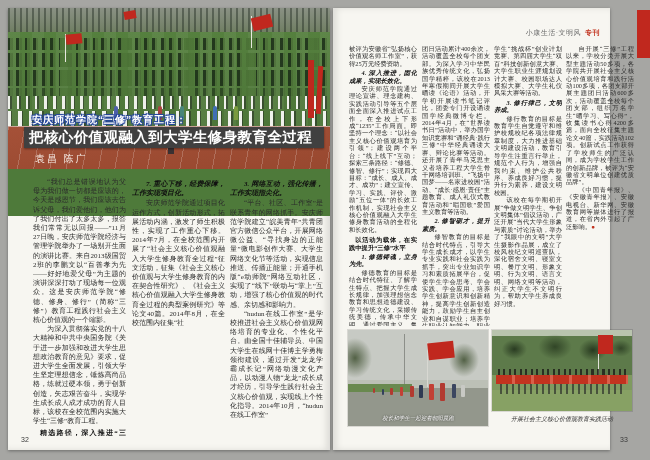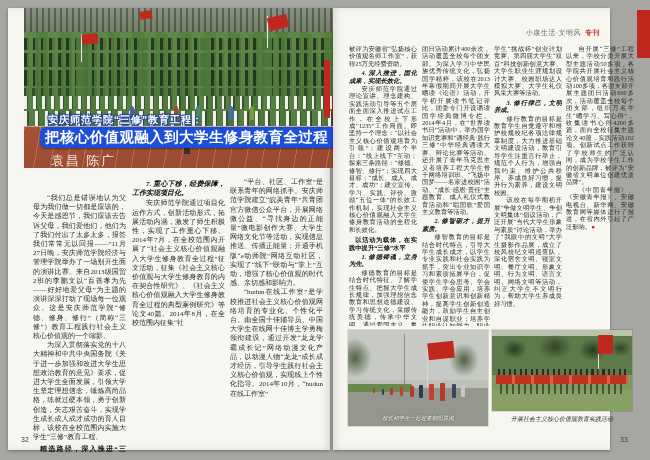"安庆师范学院“三修”教育工程：" #hero { height: 160px -> 208px; left: 16px -> 0 }
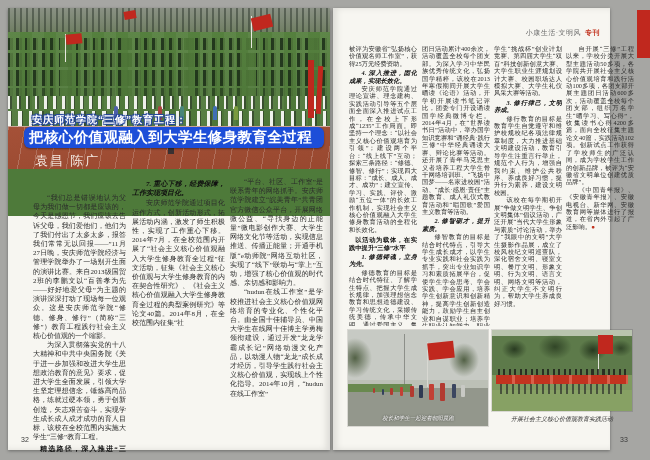"把核心价值观融入到大学生修身教育全过程" #title-banner { background: #1d4ed8 -> #404040; border-radius: 6px -> none }
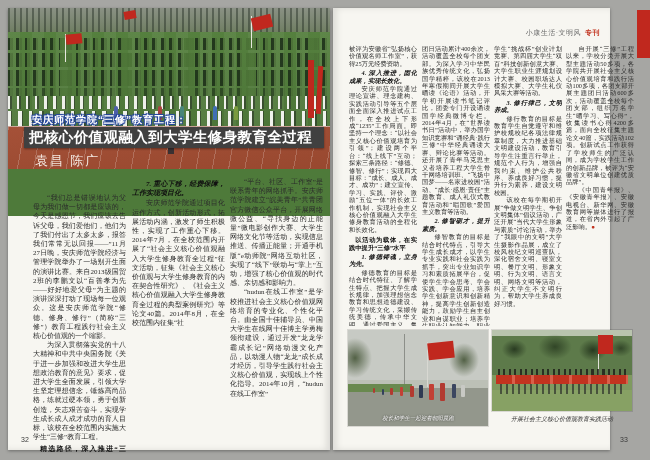"袁昌 陈广" #byline { font-size: 13px -> 10px }
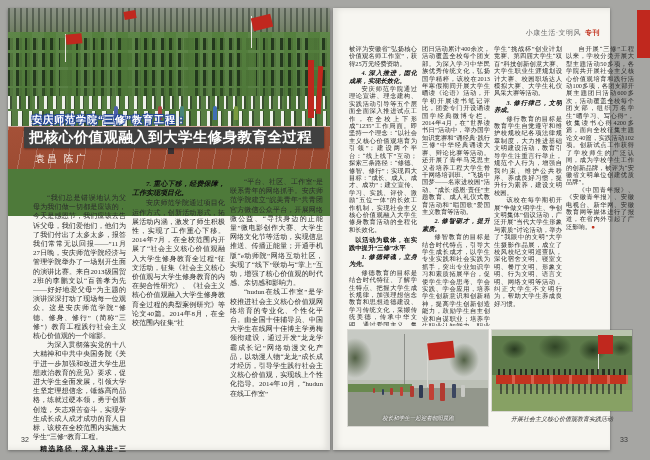"“我们总是错误地认为父母为我们做一切都是应该的，今天是感恩节，我们应该去告诉父母" #lp-c1 { margin-top: 16px -> none }
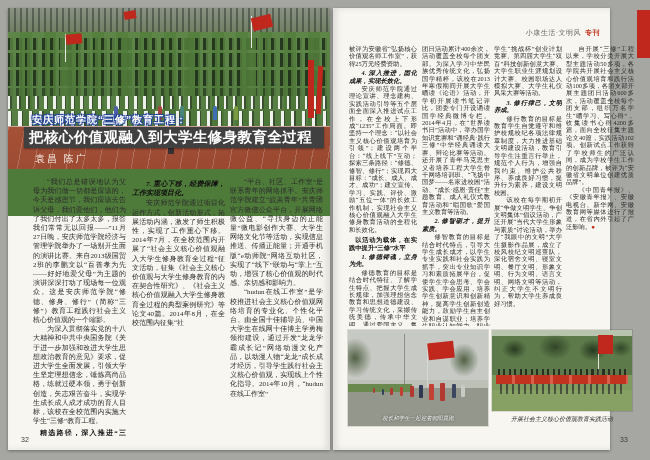"3. 网络互动，强化传播，工作实现指尖化。" div.para { html: none -> <div>3. 网络互动，强化传播，工作实现指尖化。</div> }
